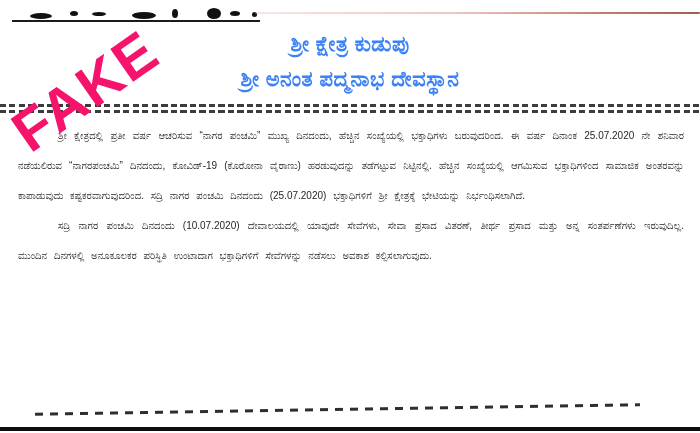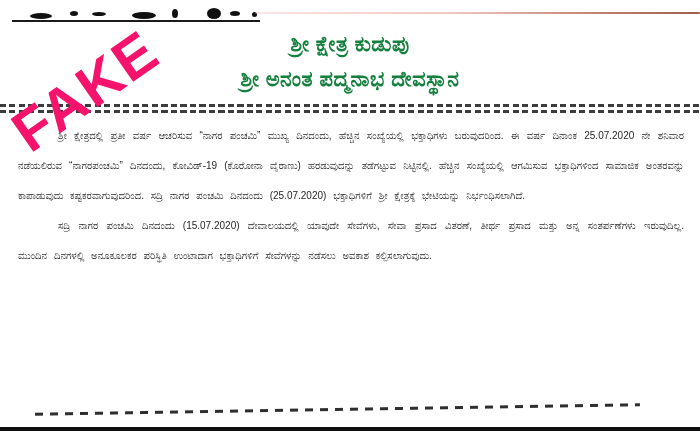"ಶ್ರೀ ಕ್ಷೇತ್ರ ಕುಡುಪು" .header { color: #15803d -> #3b82f6 }
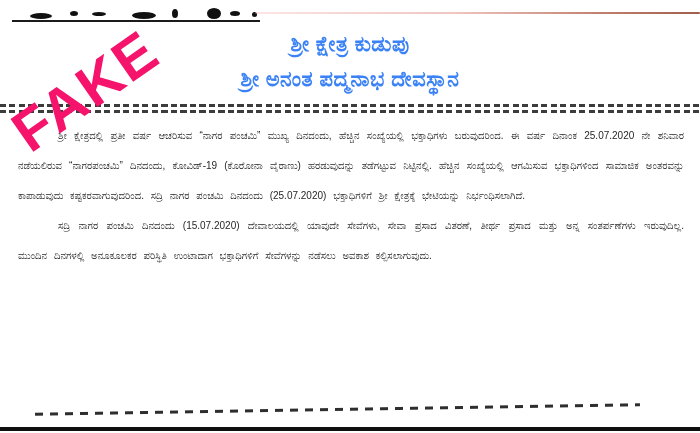"ಸದ್ರಿ ನಾಗರ ಪಂಚಮಿ ದಿನದಂದು (15.07.2020)" p { text: 15.07.2020 -> 10.07.2020 }
